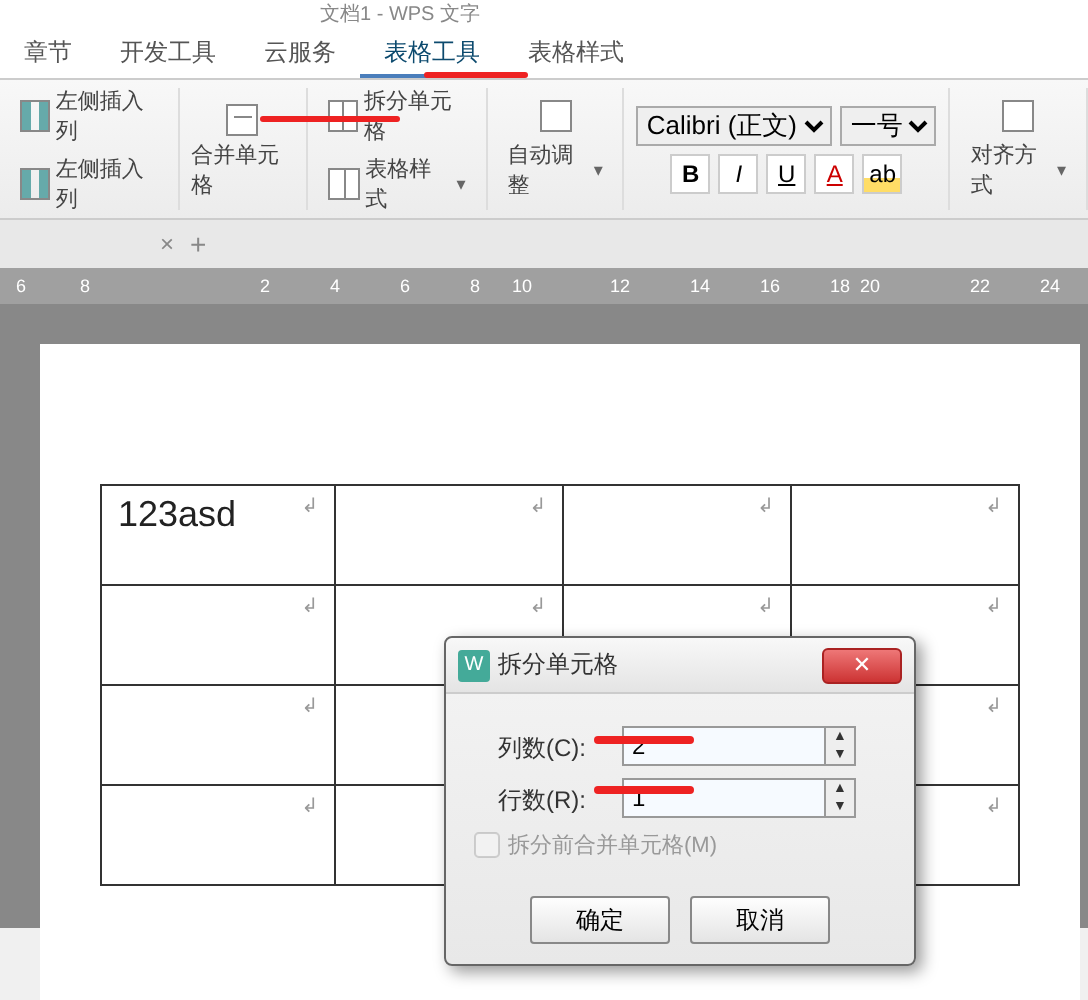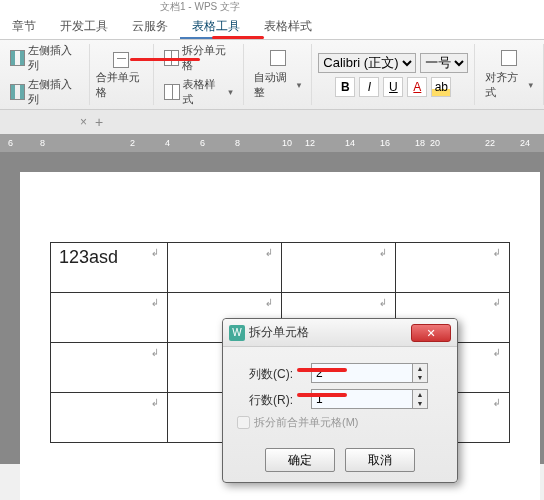"10" span.rmark { left: 282px -> 256px }
